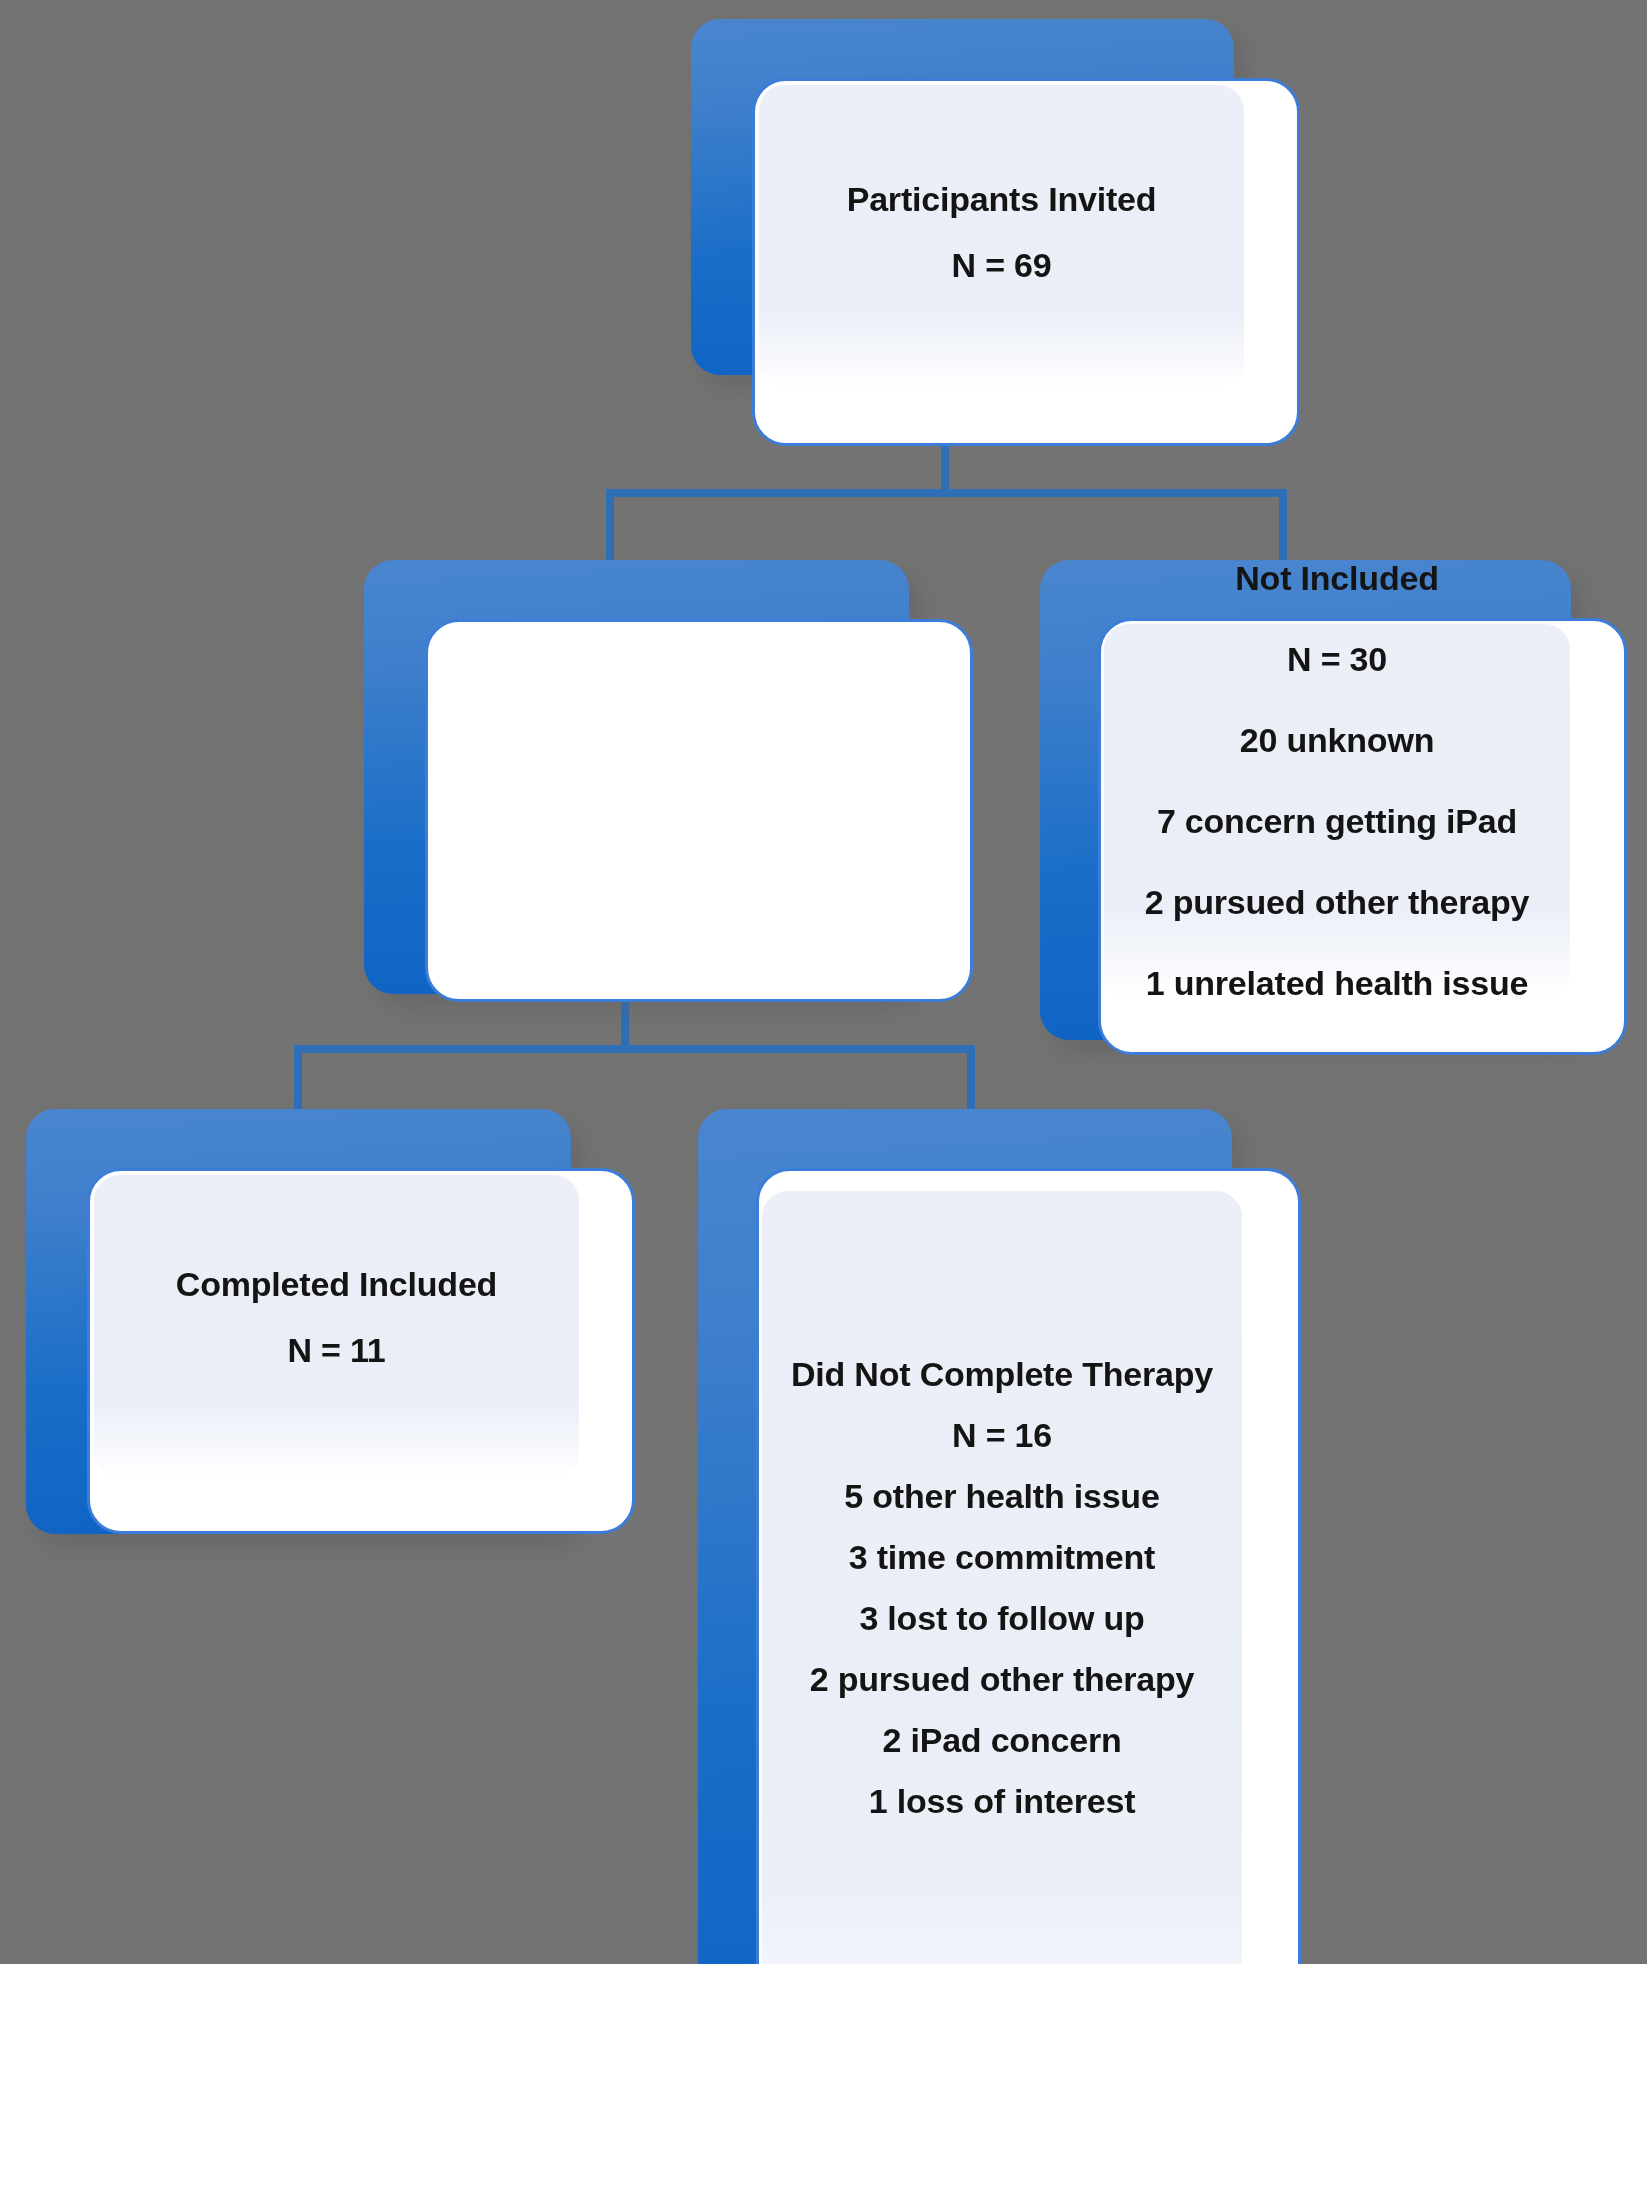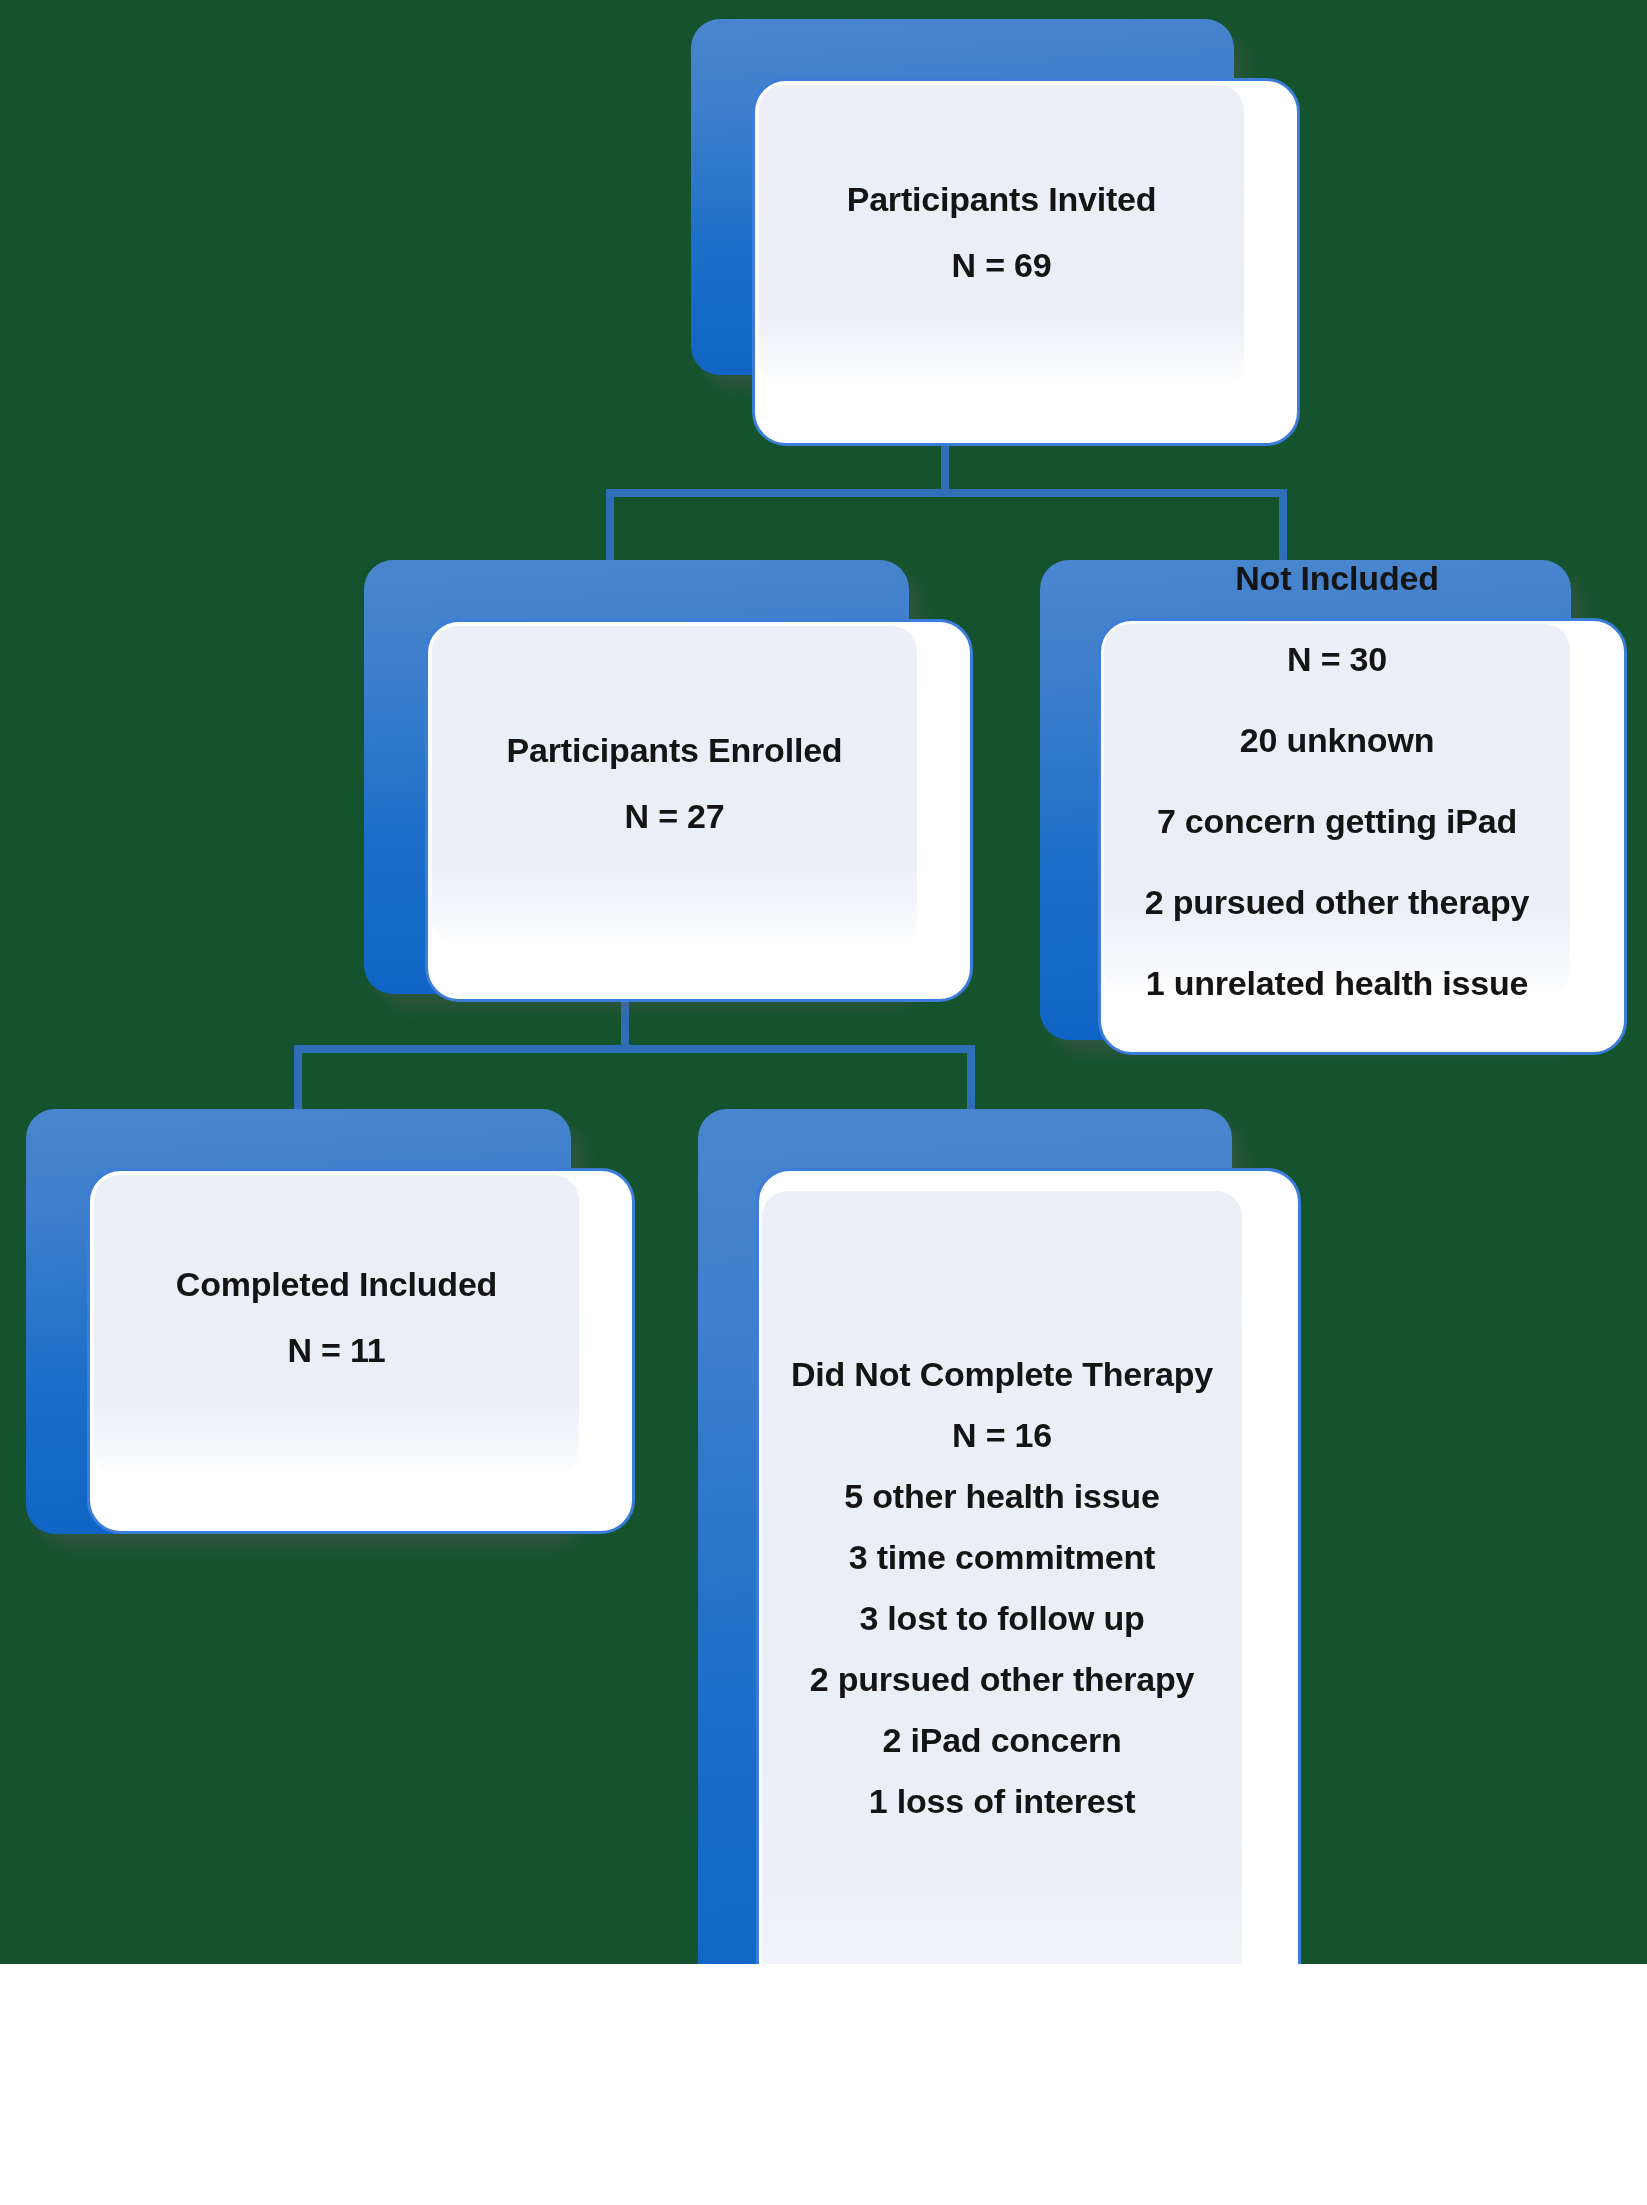"Participants Invited" #canvas { background: #14532d -> #737373 }
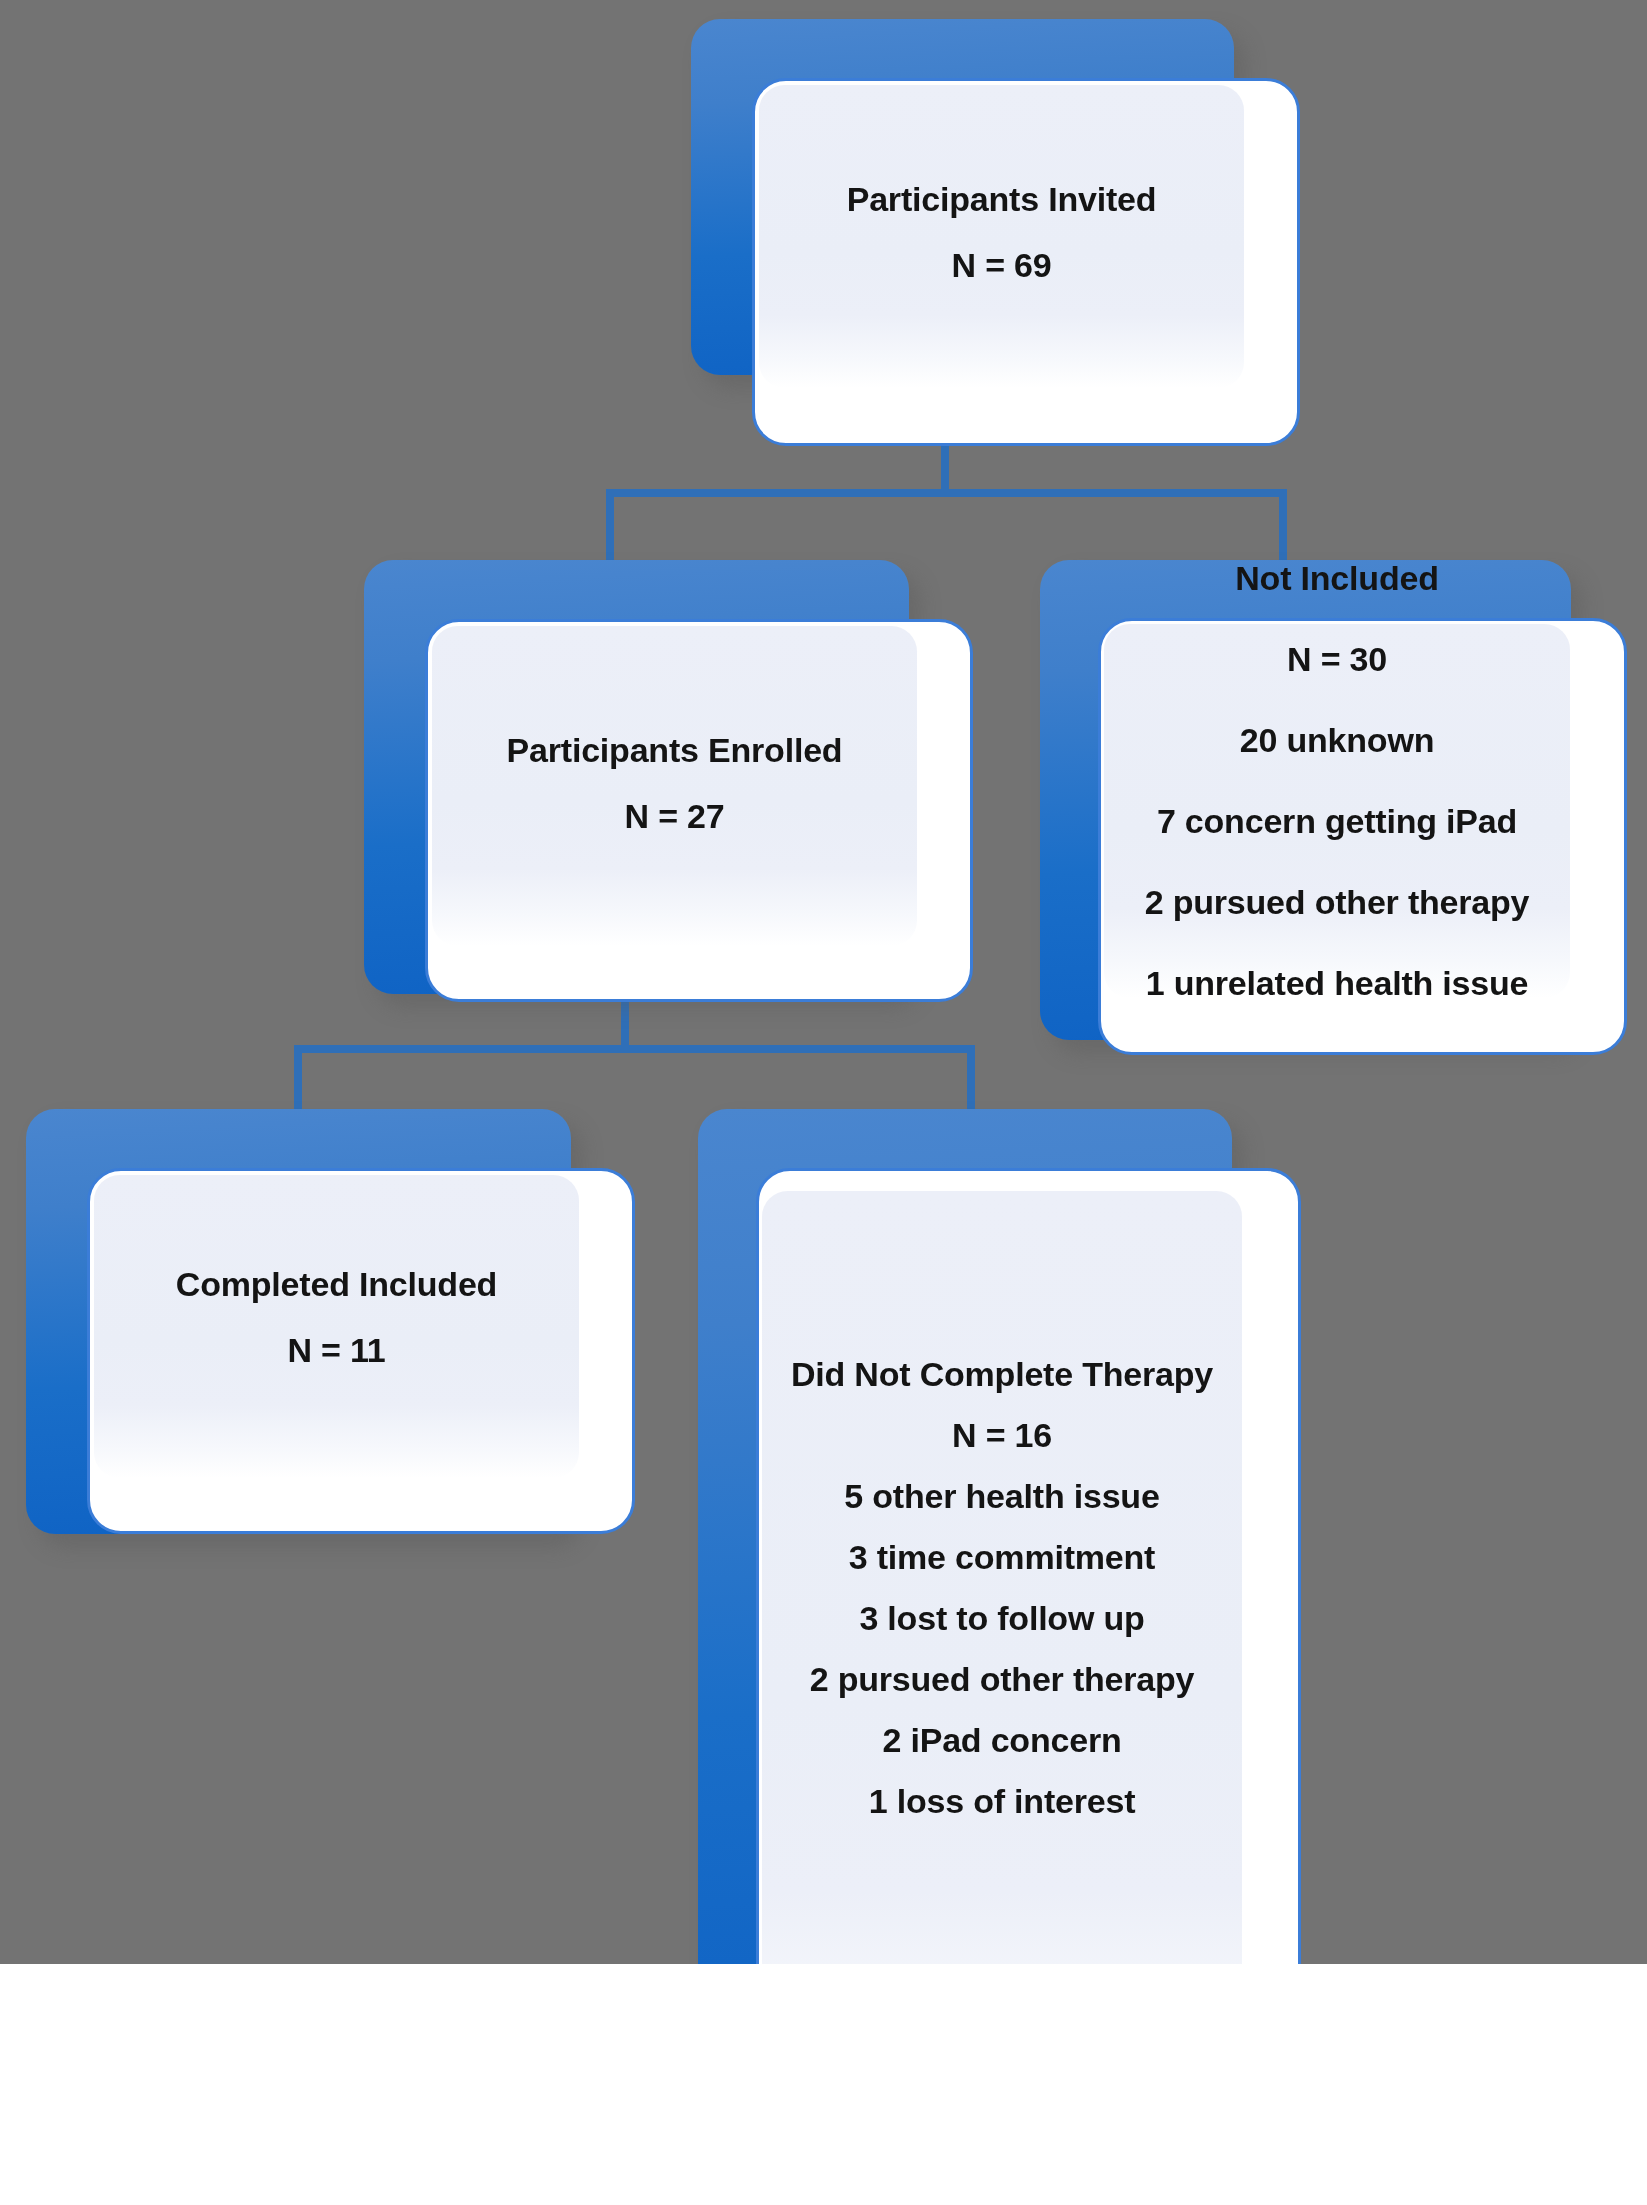"Participants Enrolled" div.panel { html: <div> <div>Participants Enrolled</div> <div>N = 27</div> </div> -> none }
